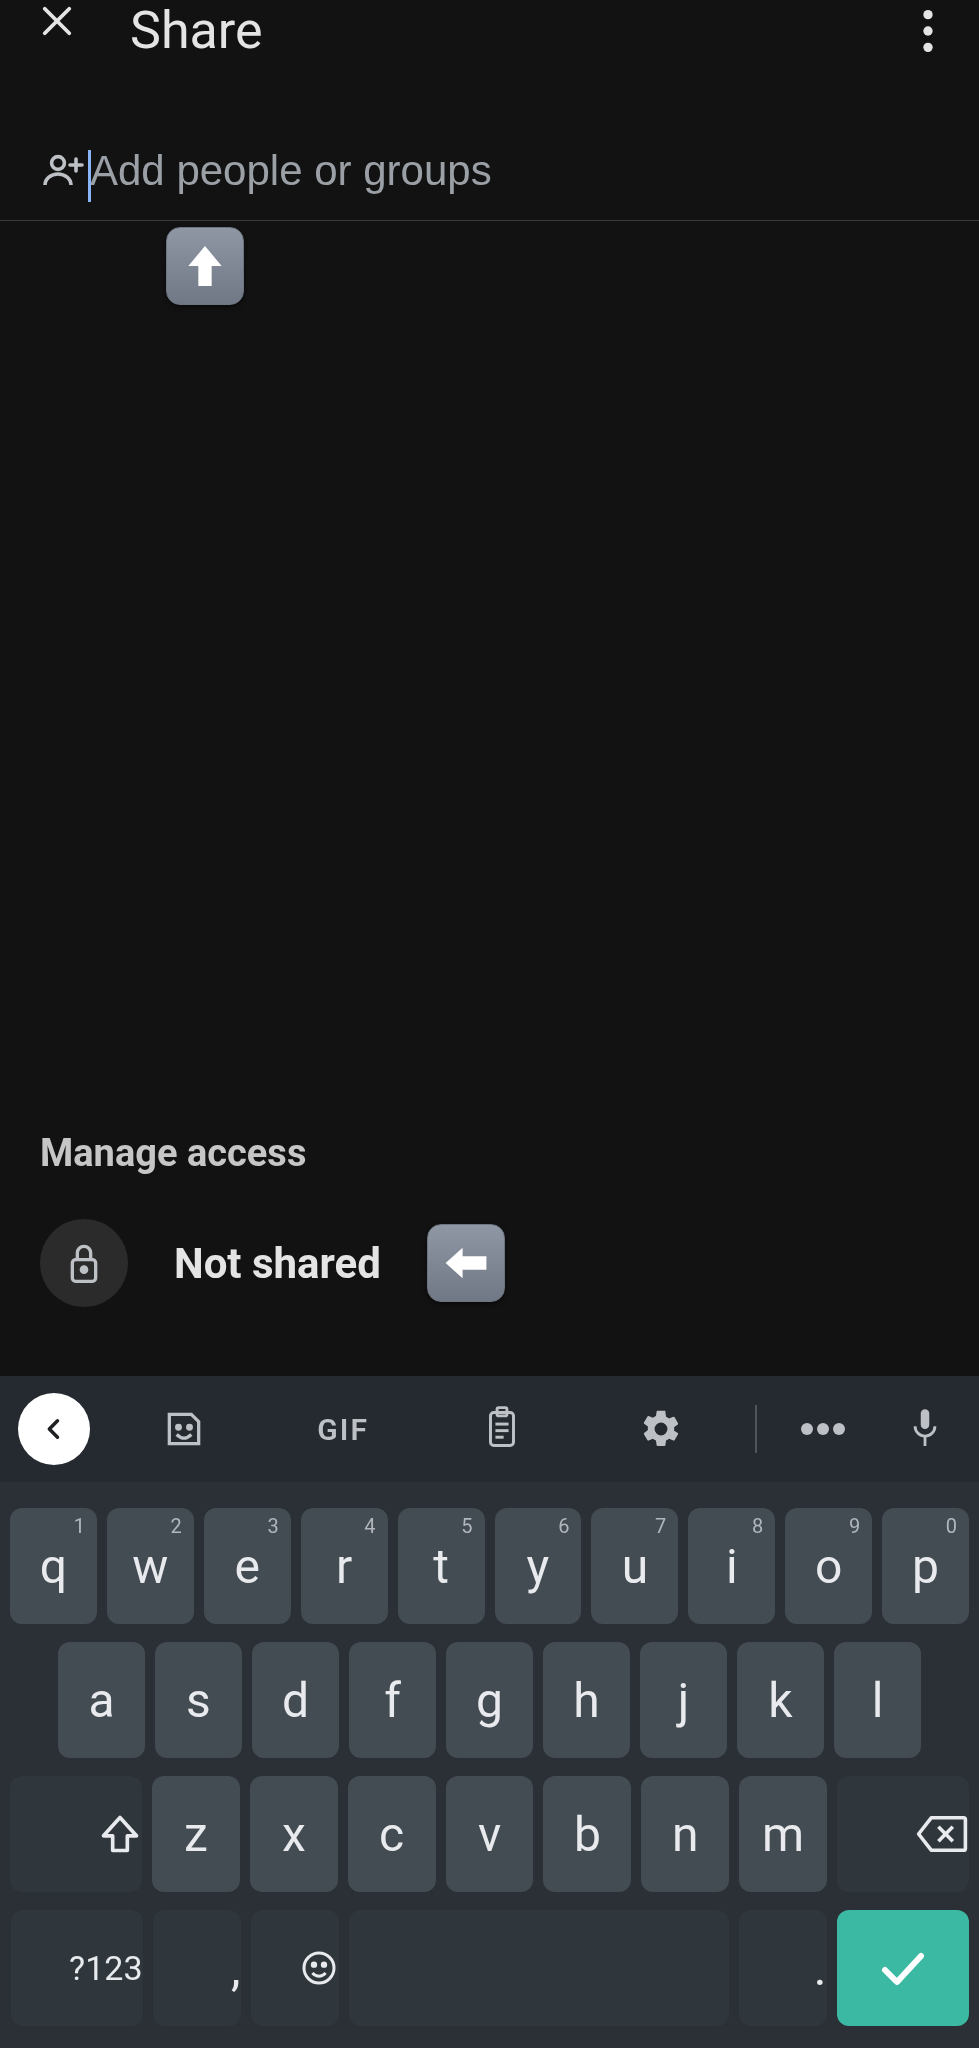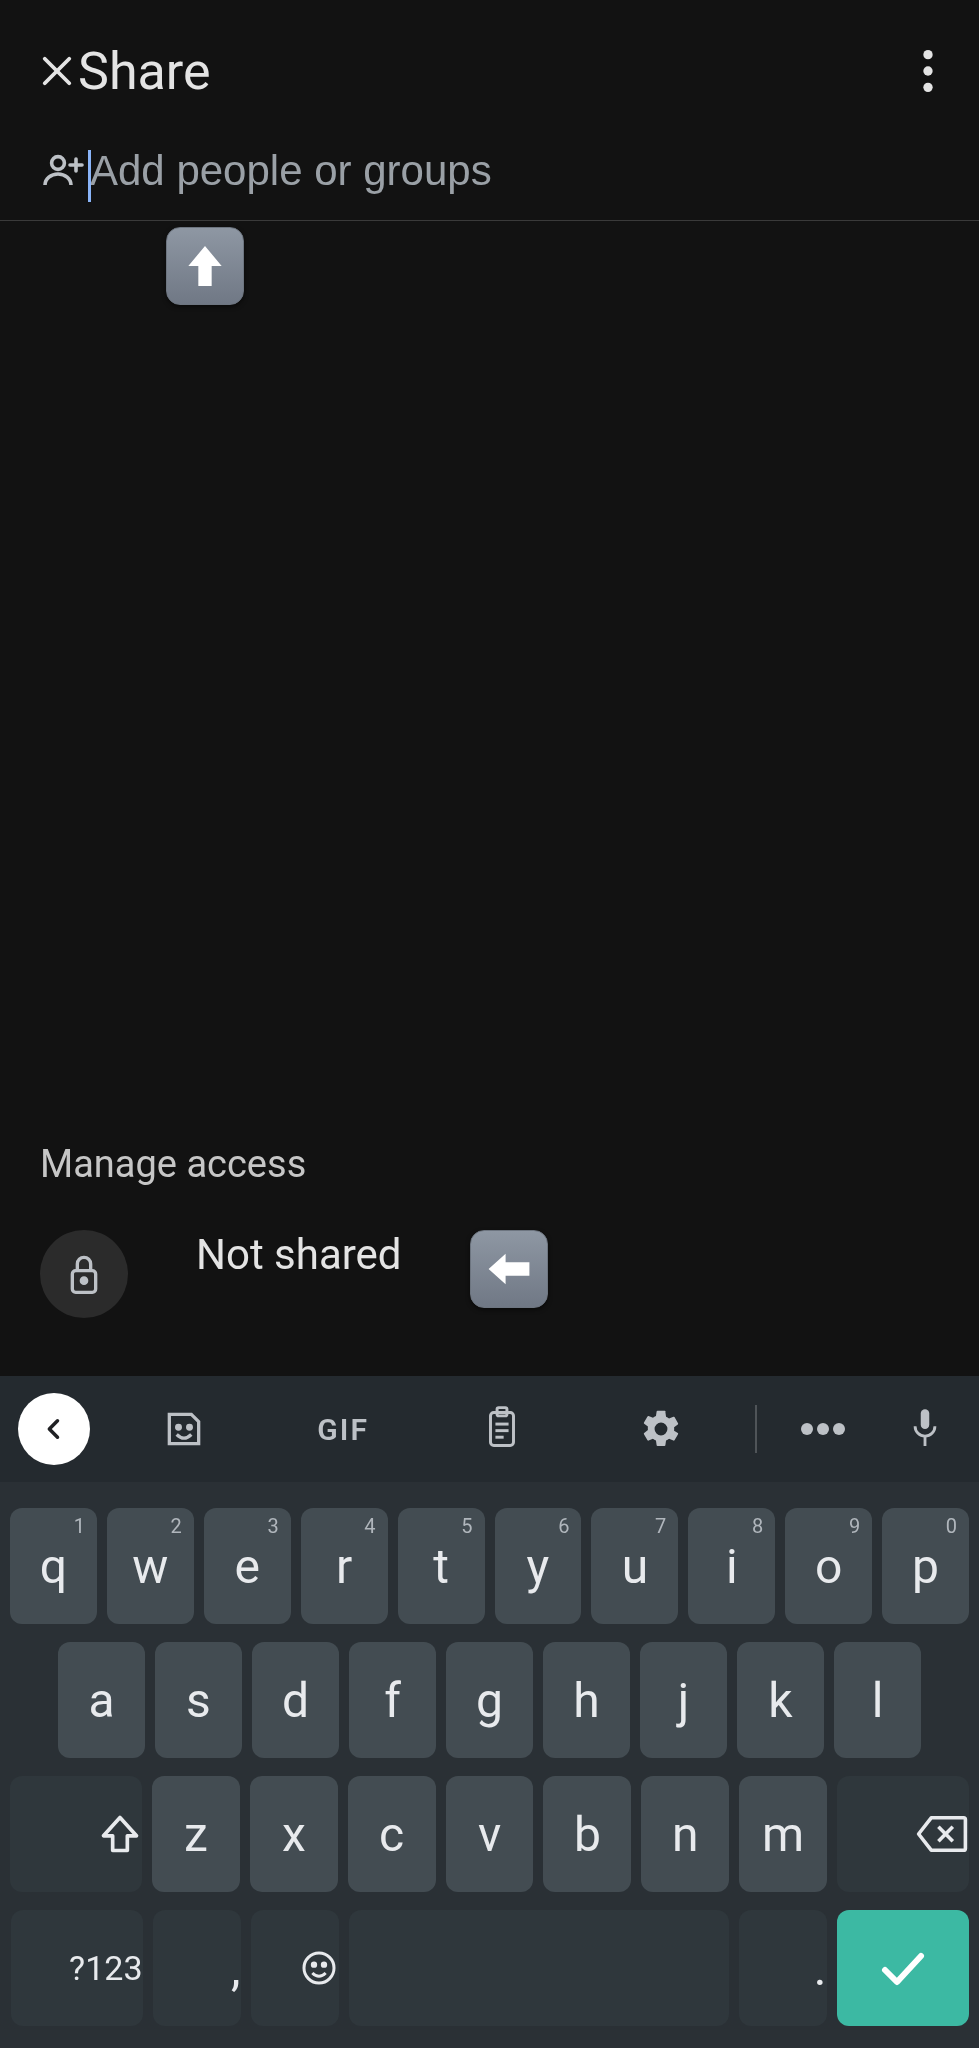"Share" .header { align-items: center -> none; gap: none -> 52px }
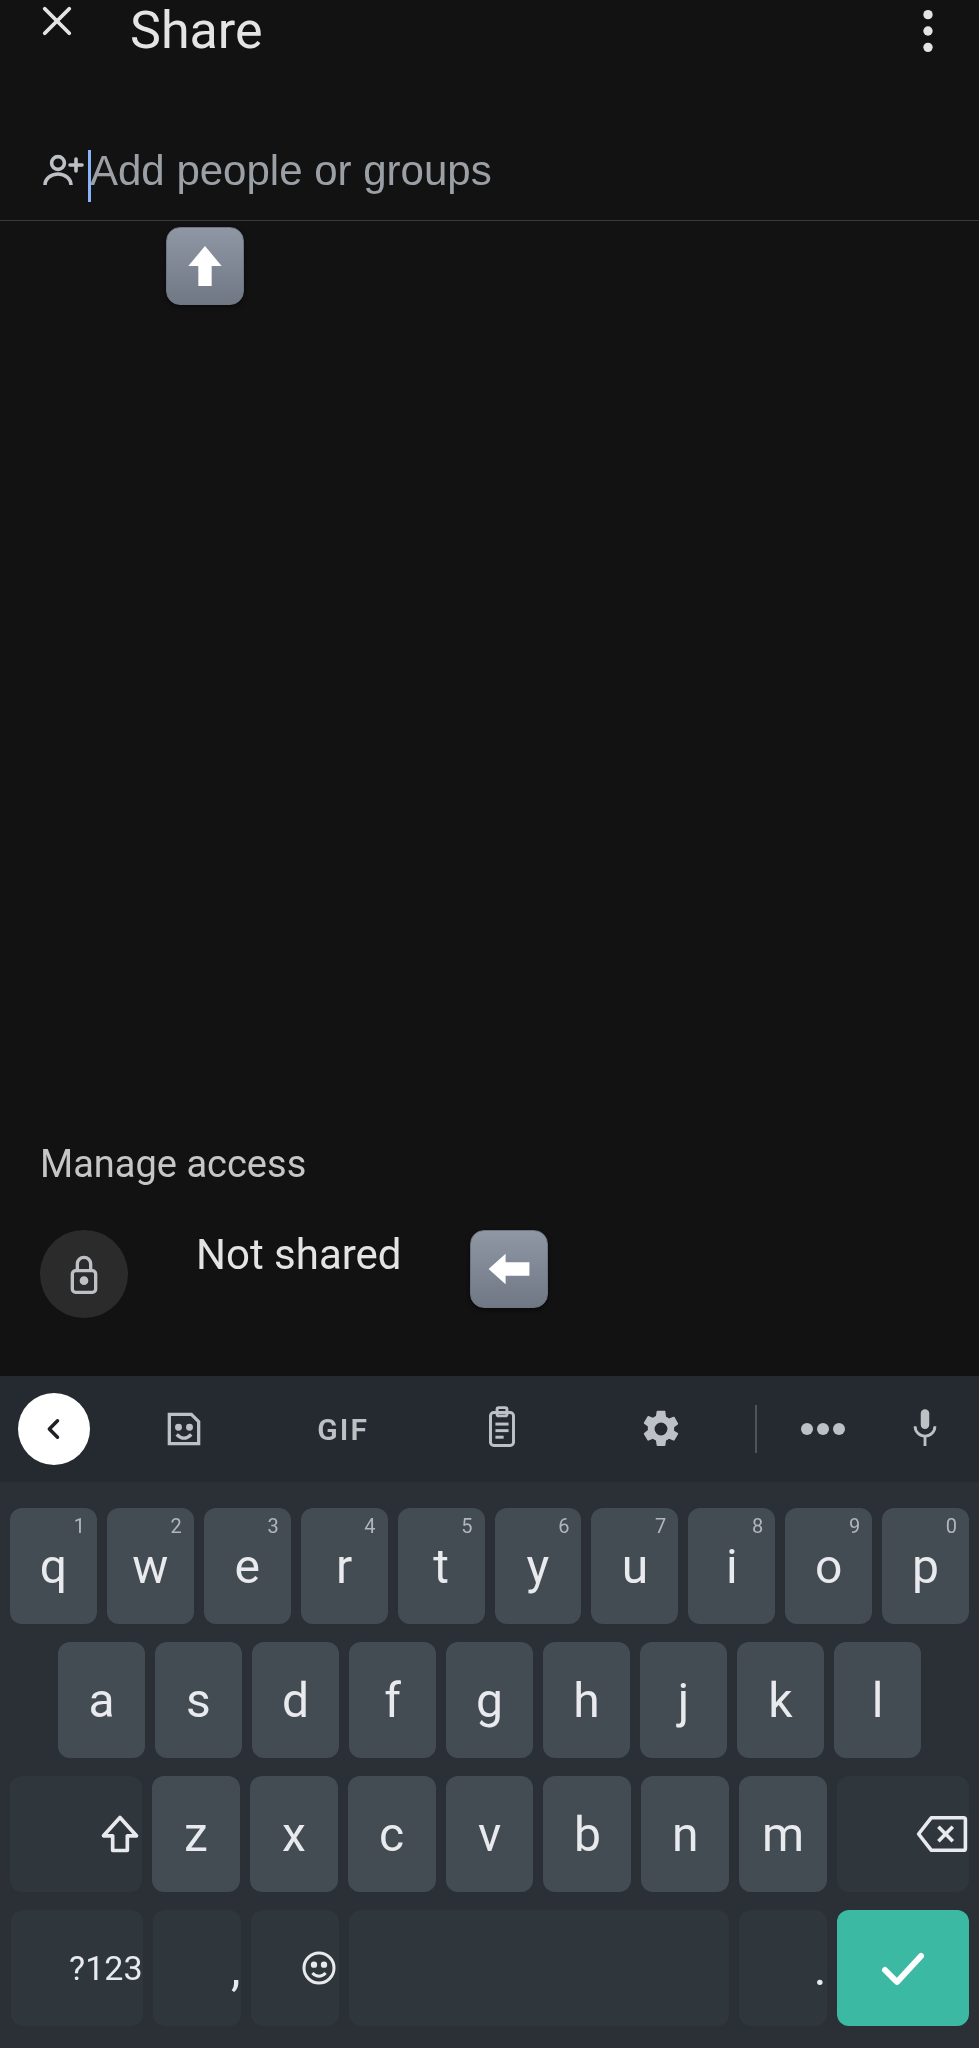"Manage access" .manage-block { font-weight: none -> bold }
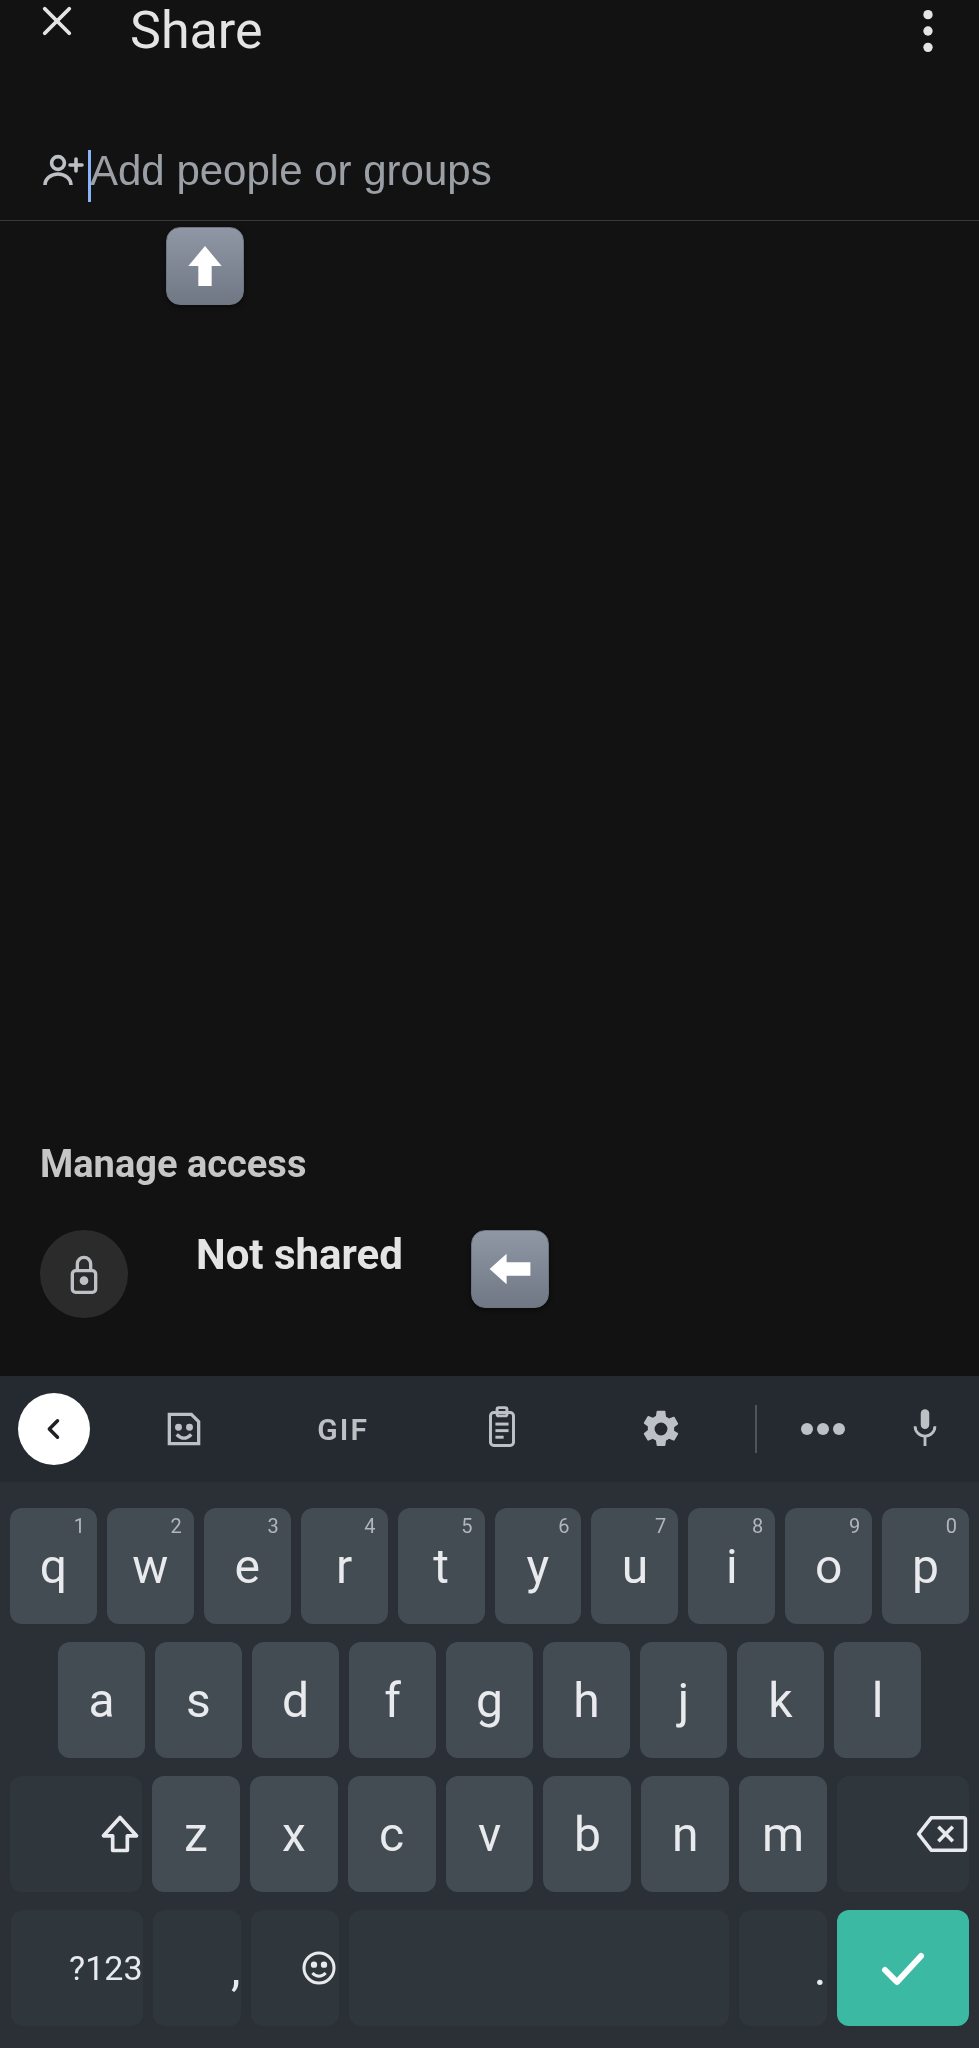"Not shared" .share-status-row { align-items: flex-start -> center; gap: 68px -> 46px }
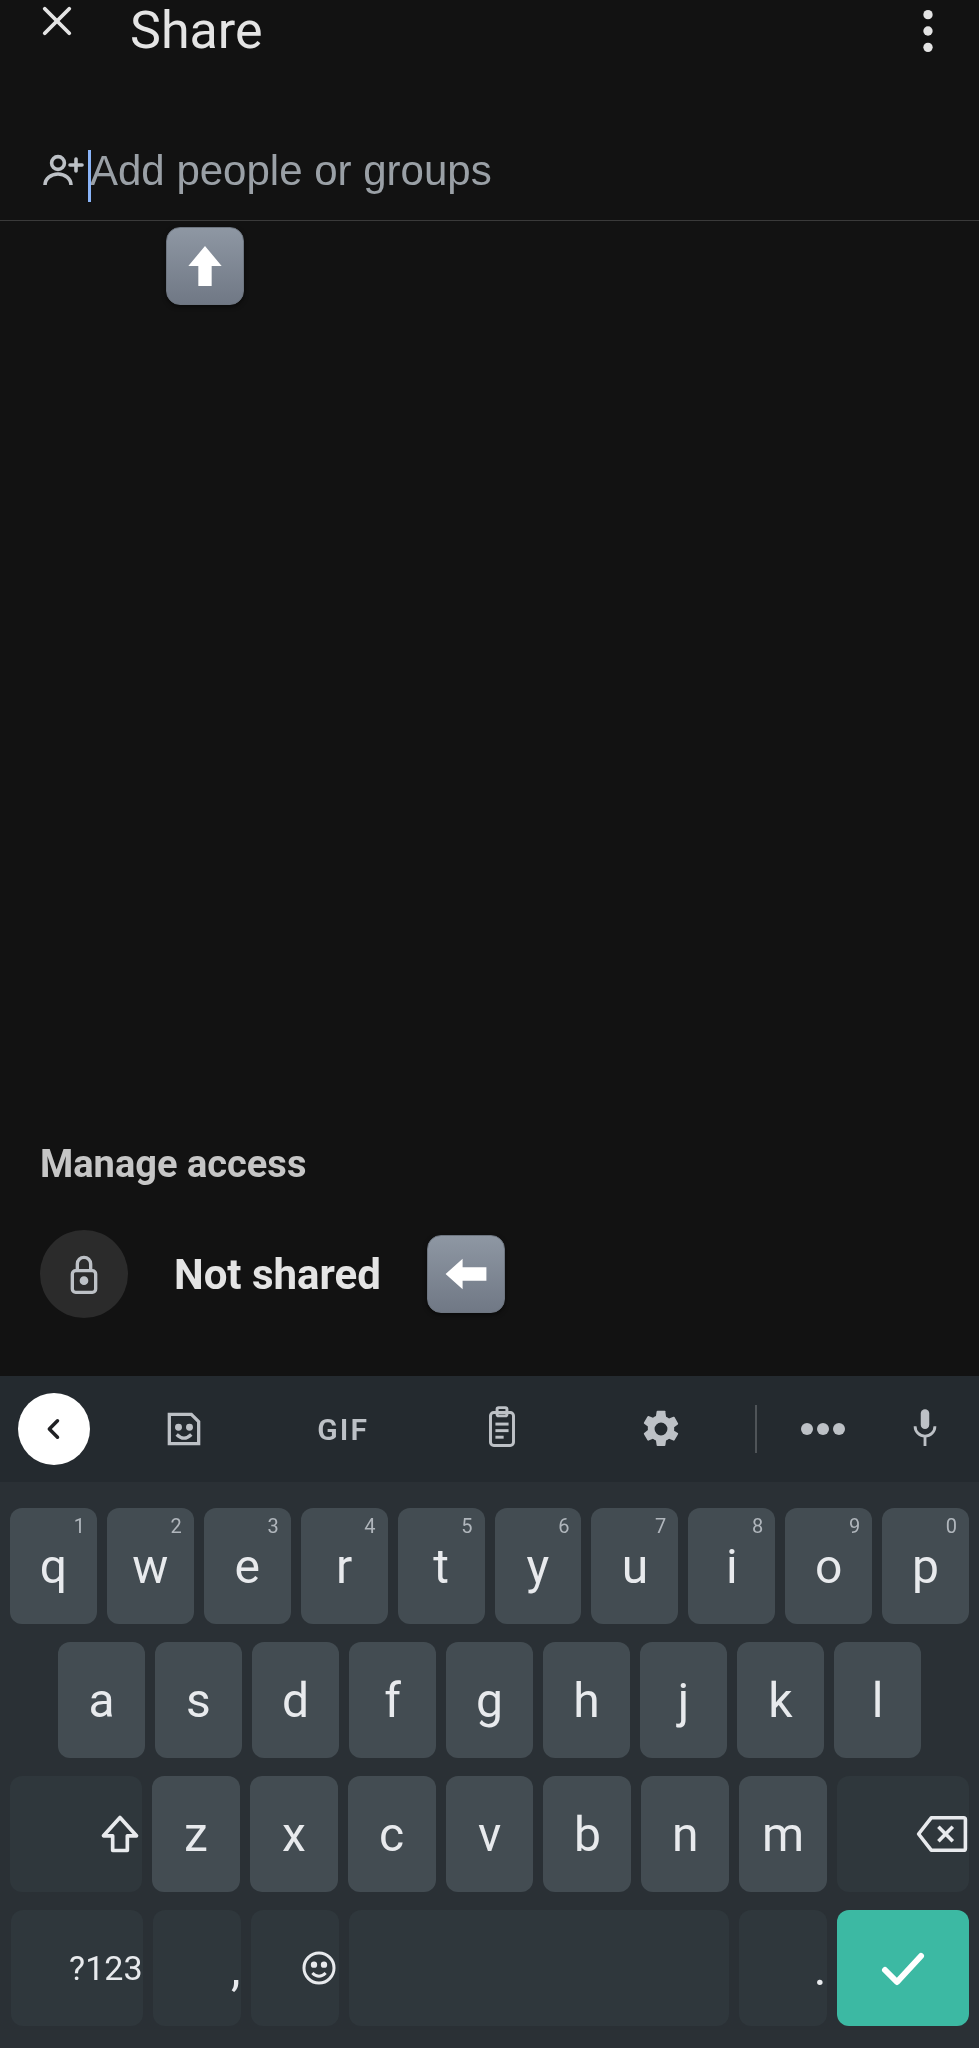"GIF" .keyboard { margin-top: none -> 11px }
